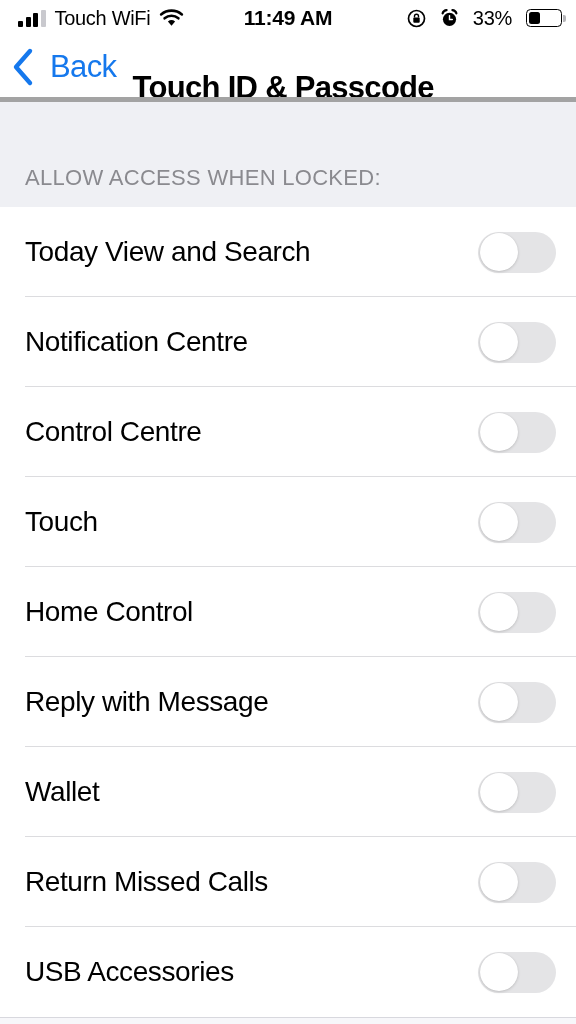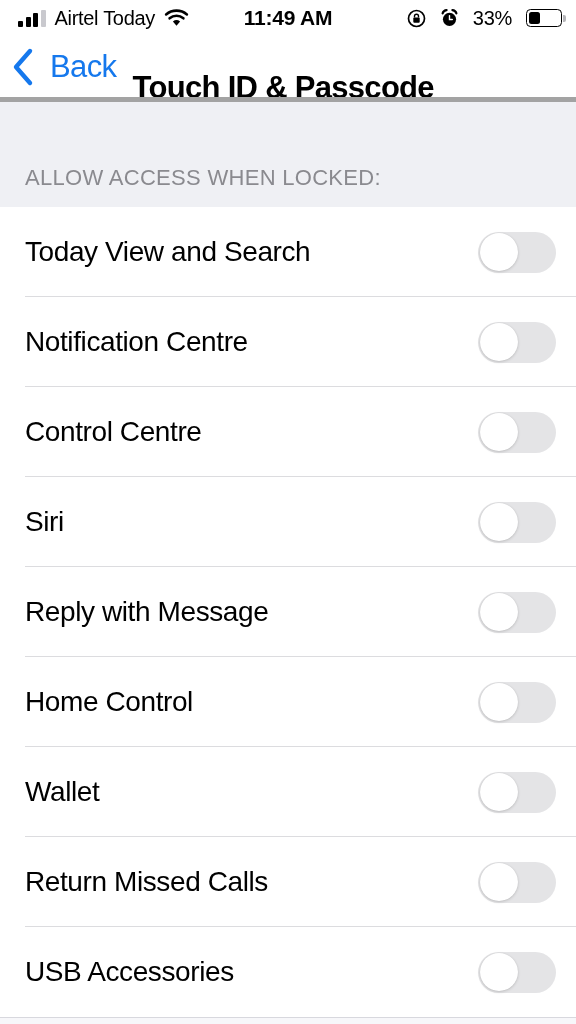"Airtel Today" span.carrier { text: Airtel Today -> Touch WiFi }
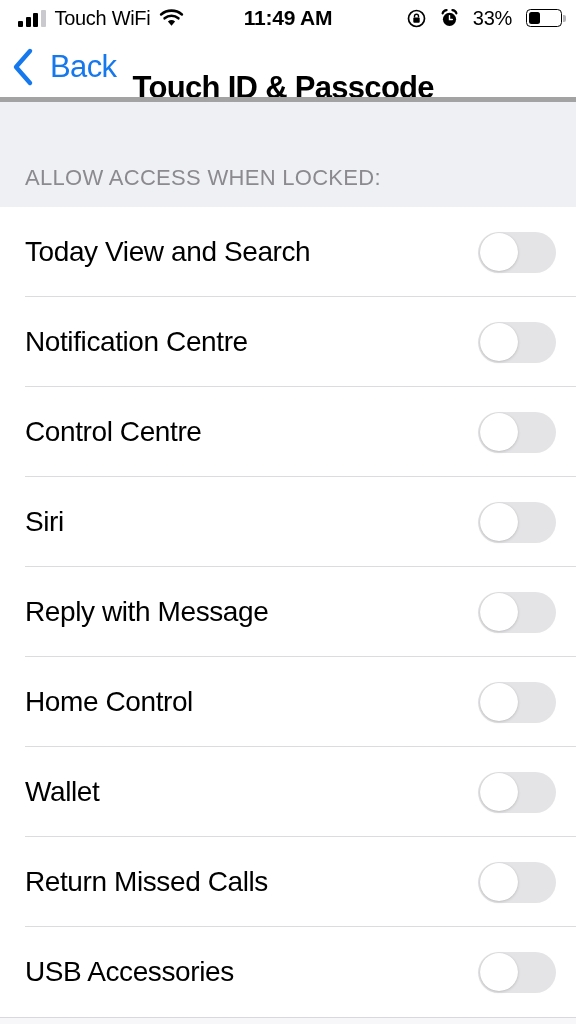"Siri" span.row-label { text: Siri -> Touch }
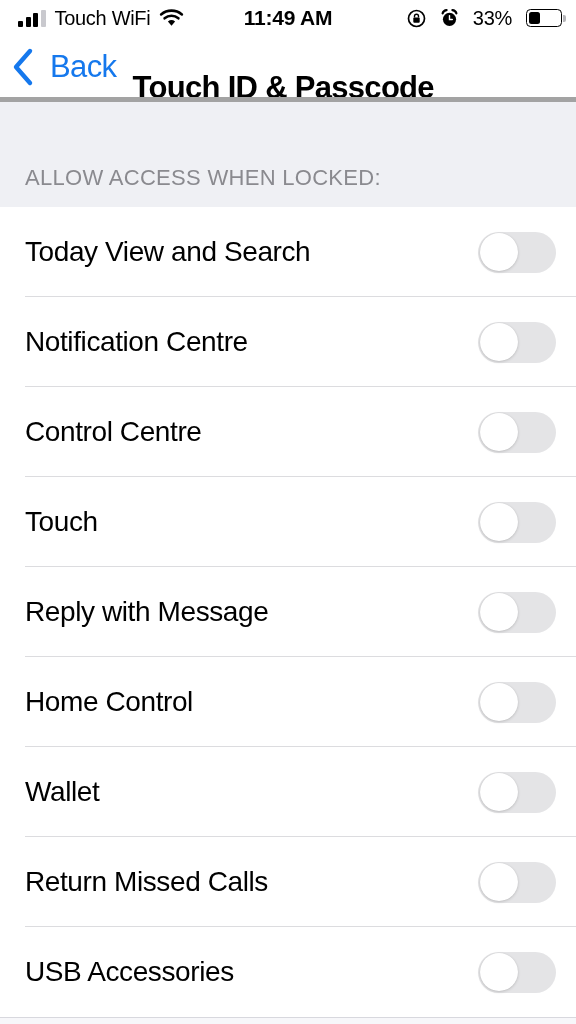"Reply with Message" div.row { order: before "Home Control" -> after "Home Control" }
